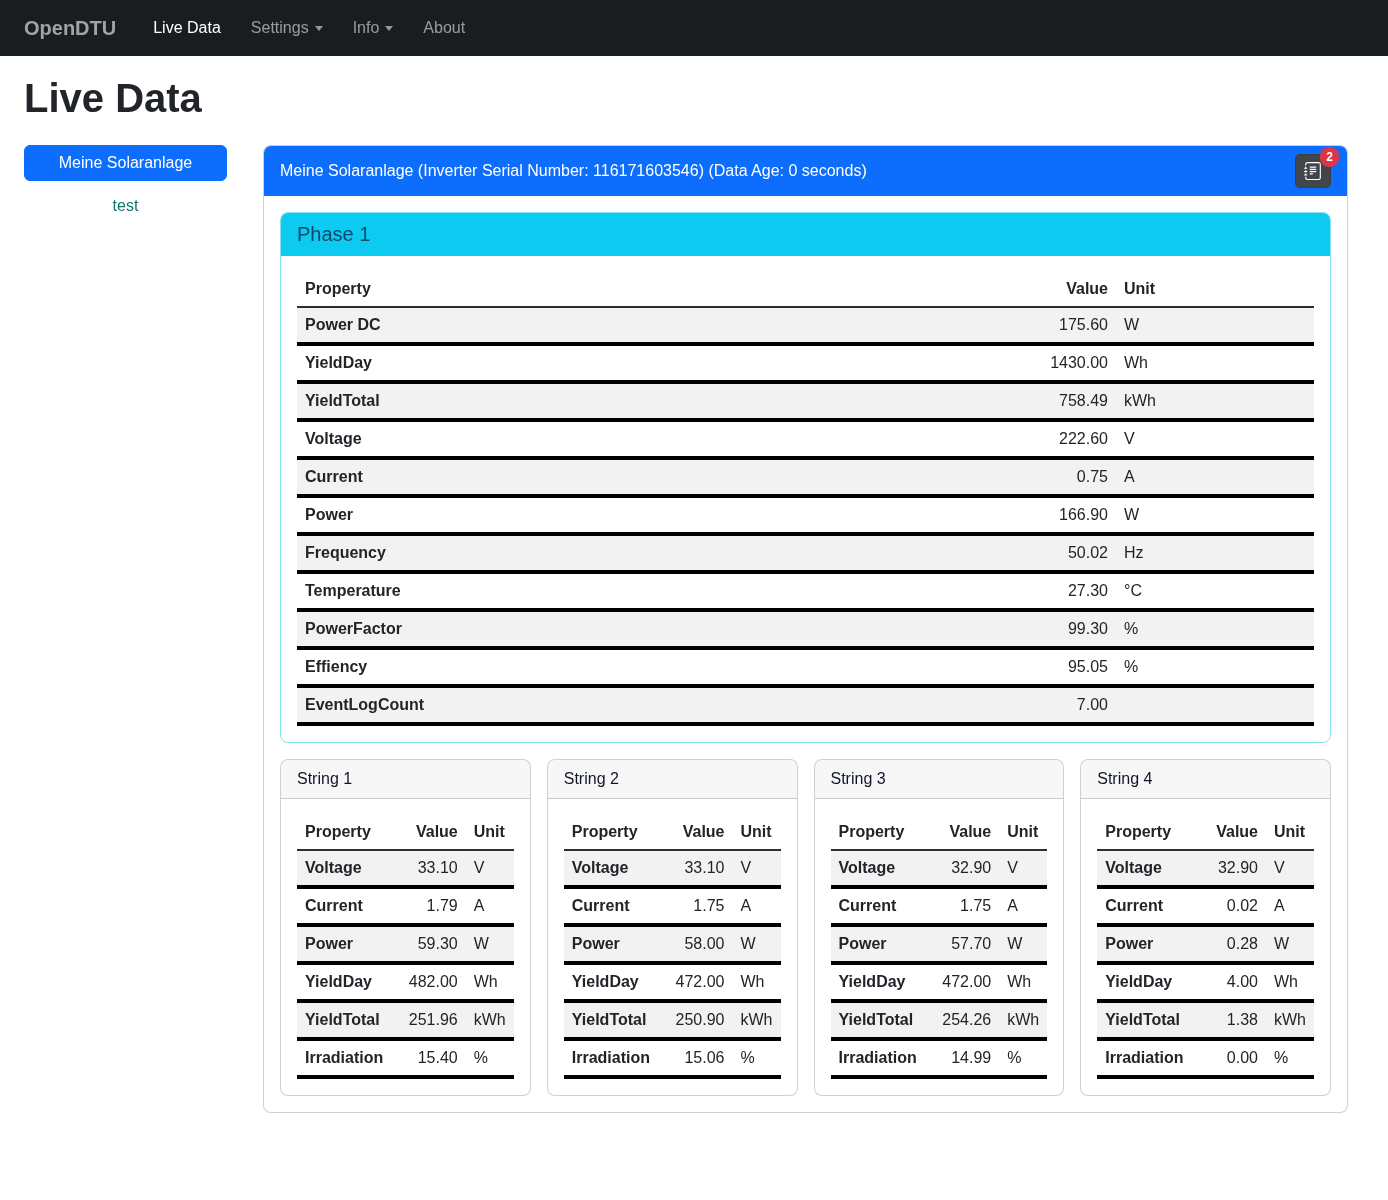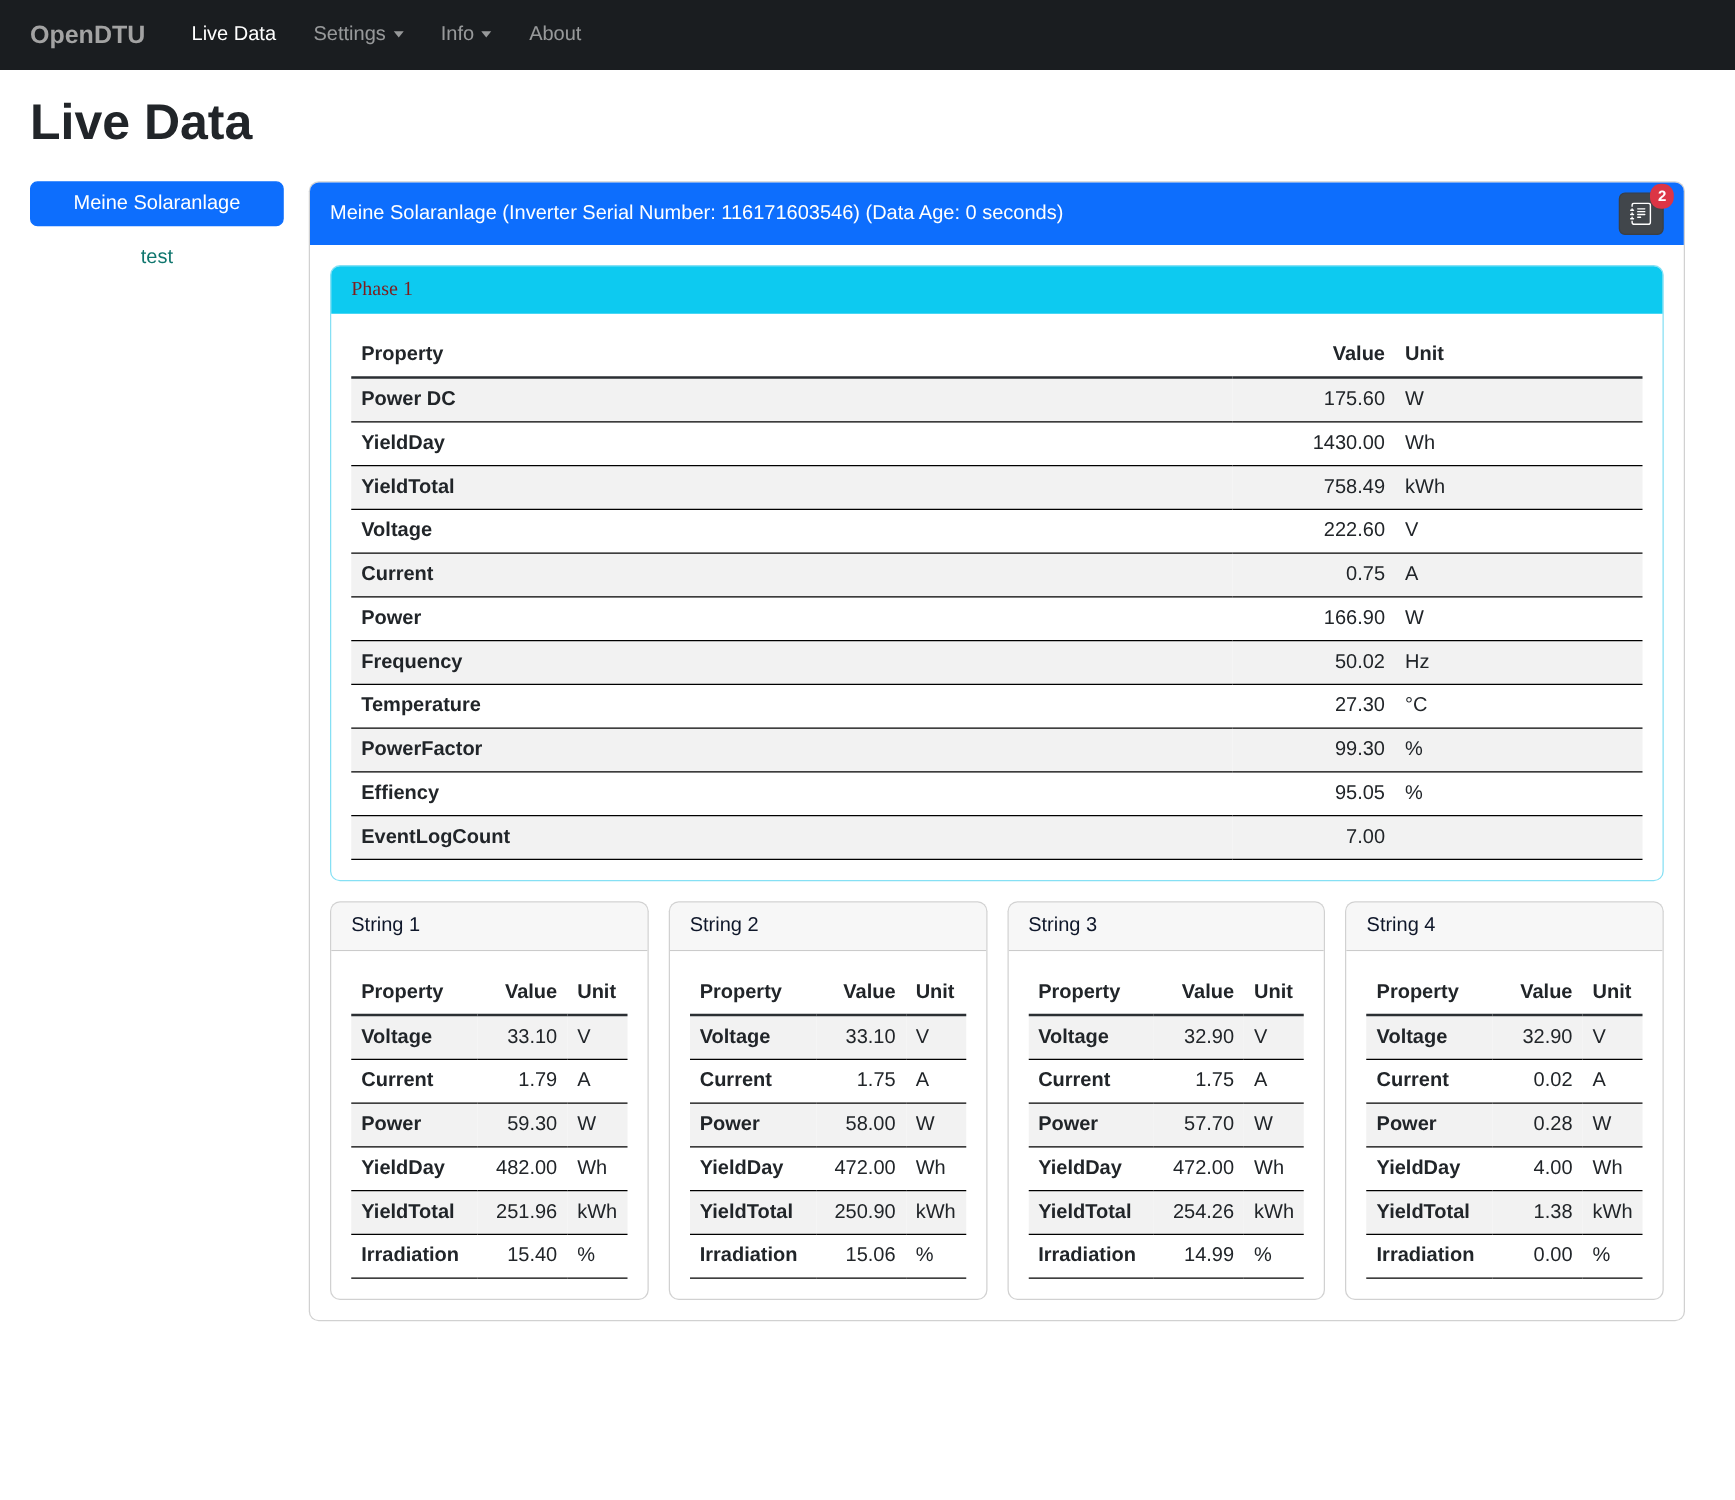"Meine Solaranlage" .layout { gap: 20px -> 36px }
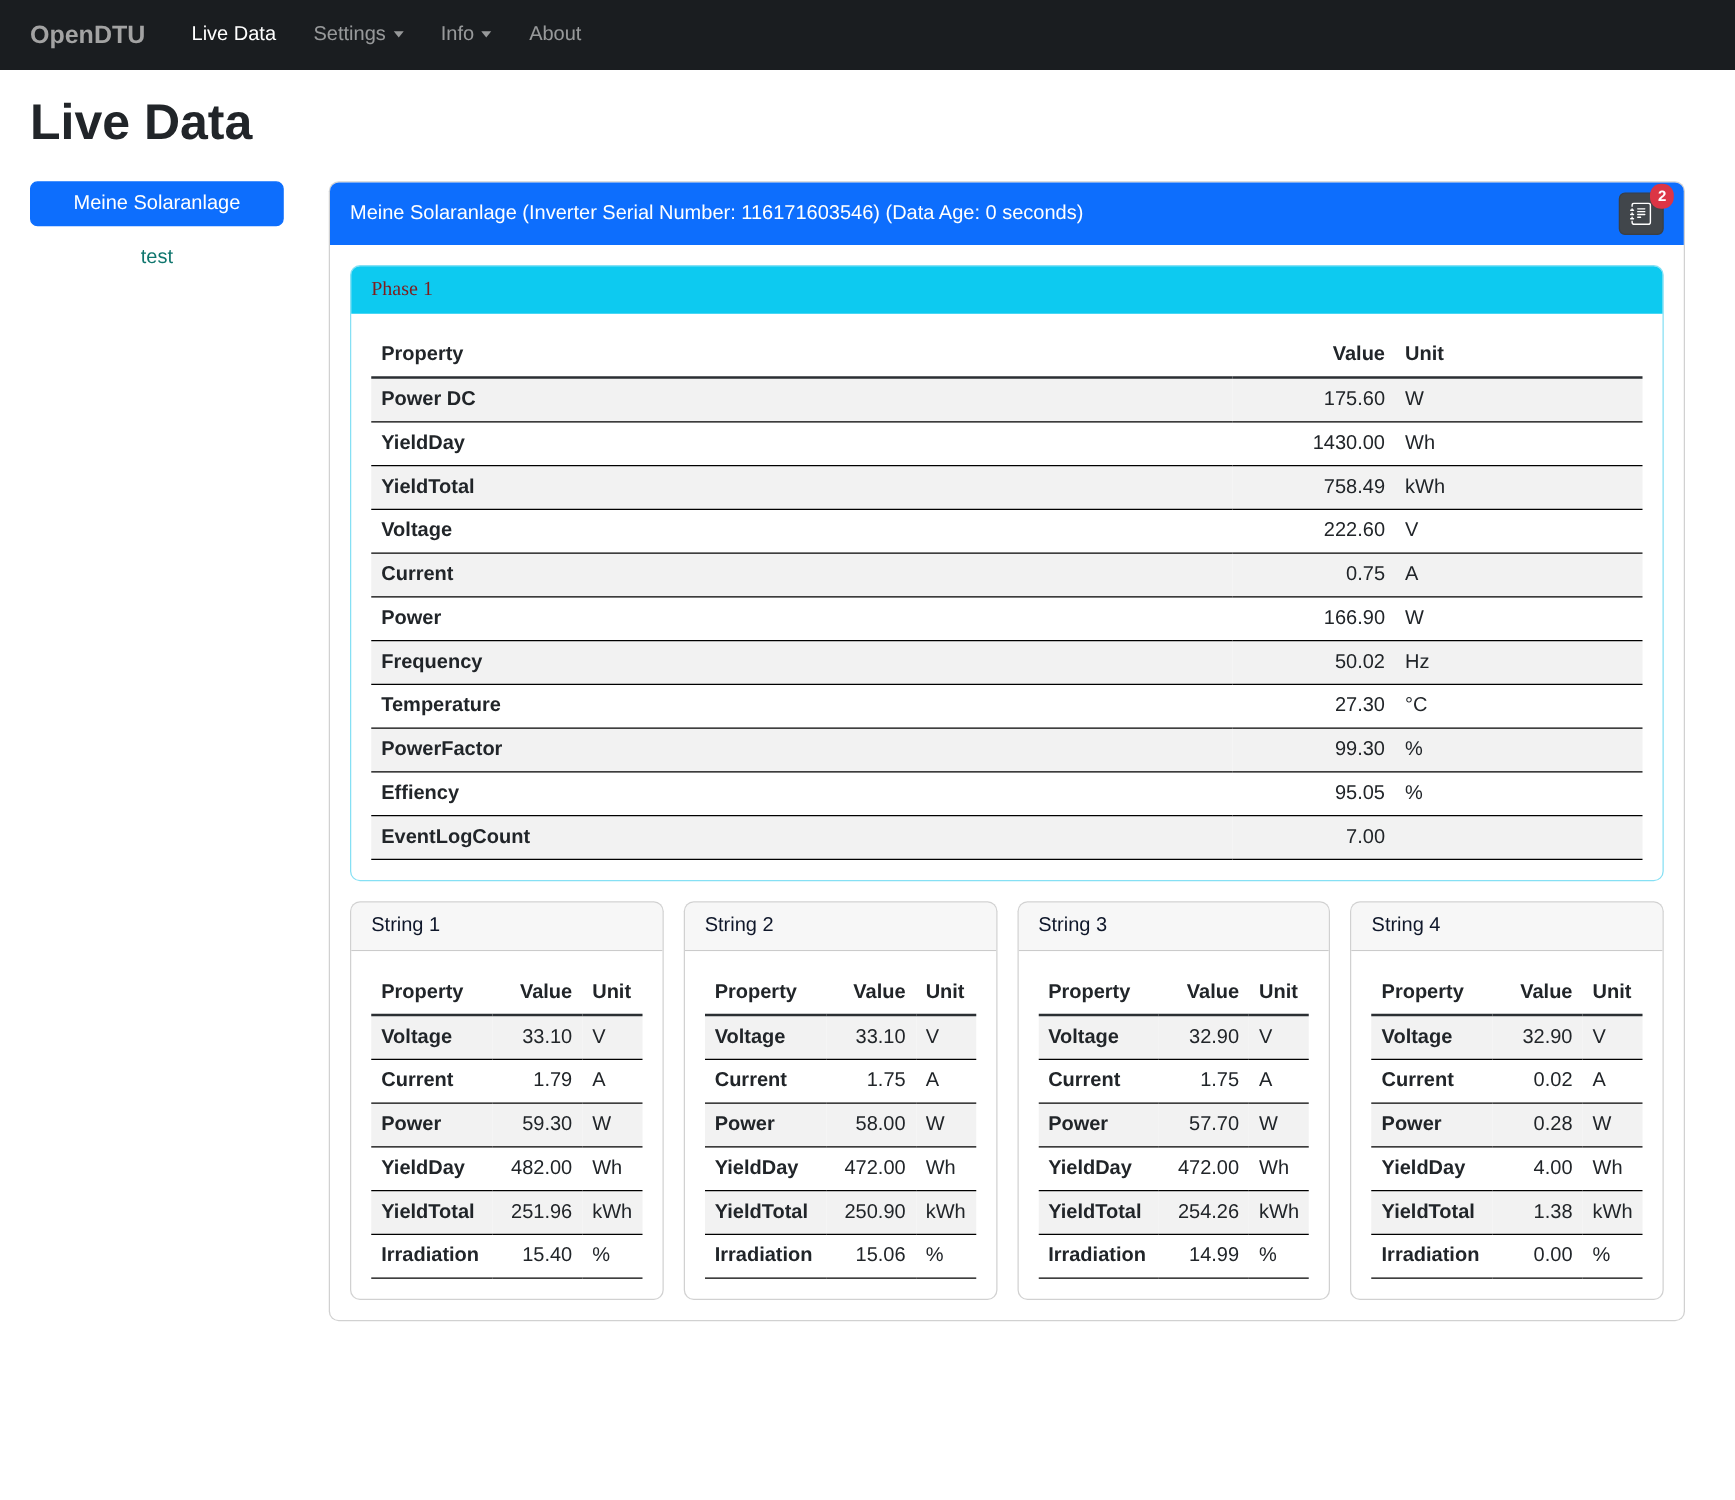"Phase 1" .phase-header { color: #7f1d1d -> #0c4a6e; font-family: Liberation Serif, serif -> none; font-size: 16px -> 20px }
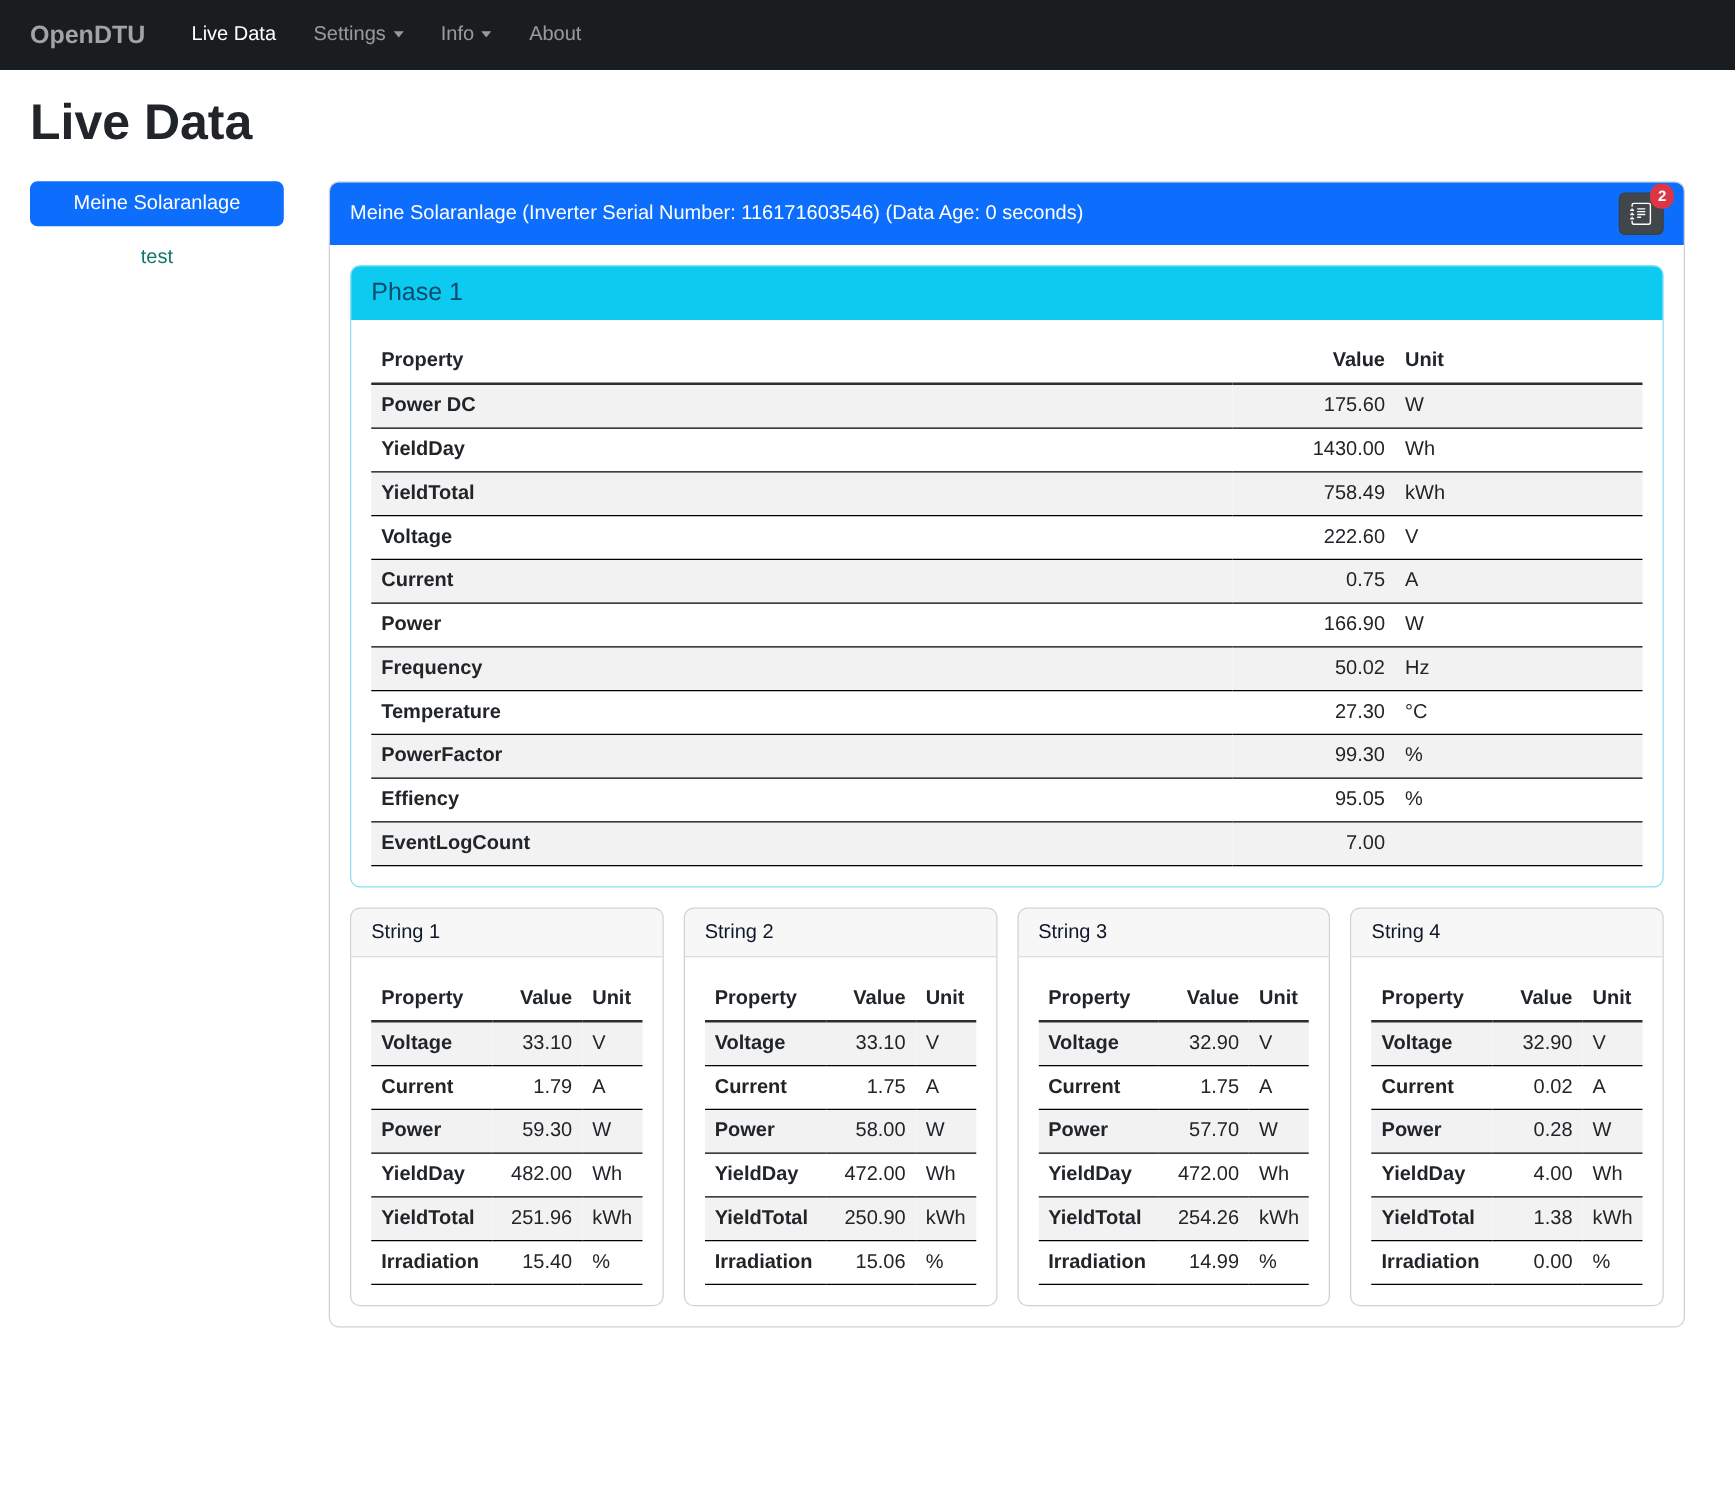"Power DC" tbody tr { border-bottom: 1px solid #000000 -> 4px solid #000000 }
